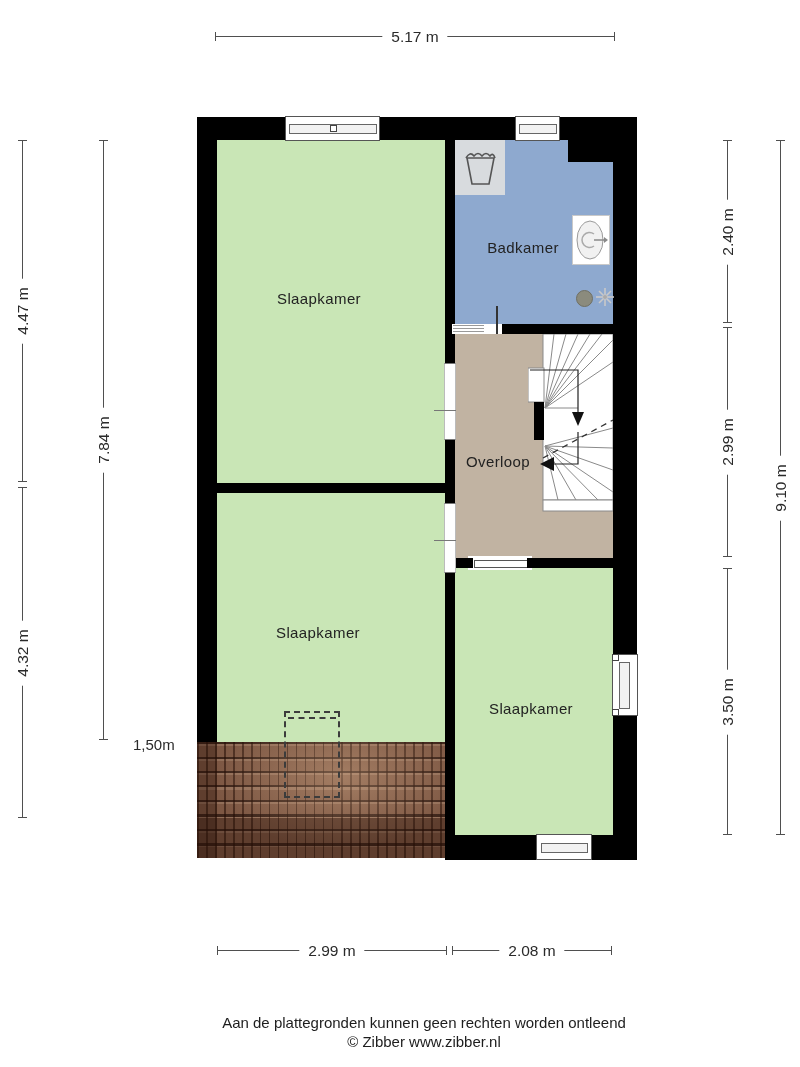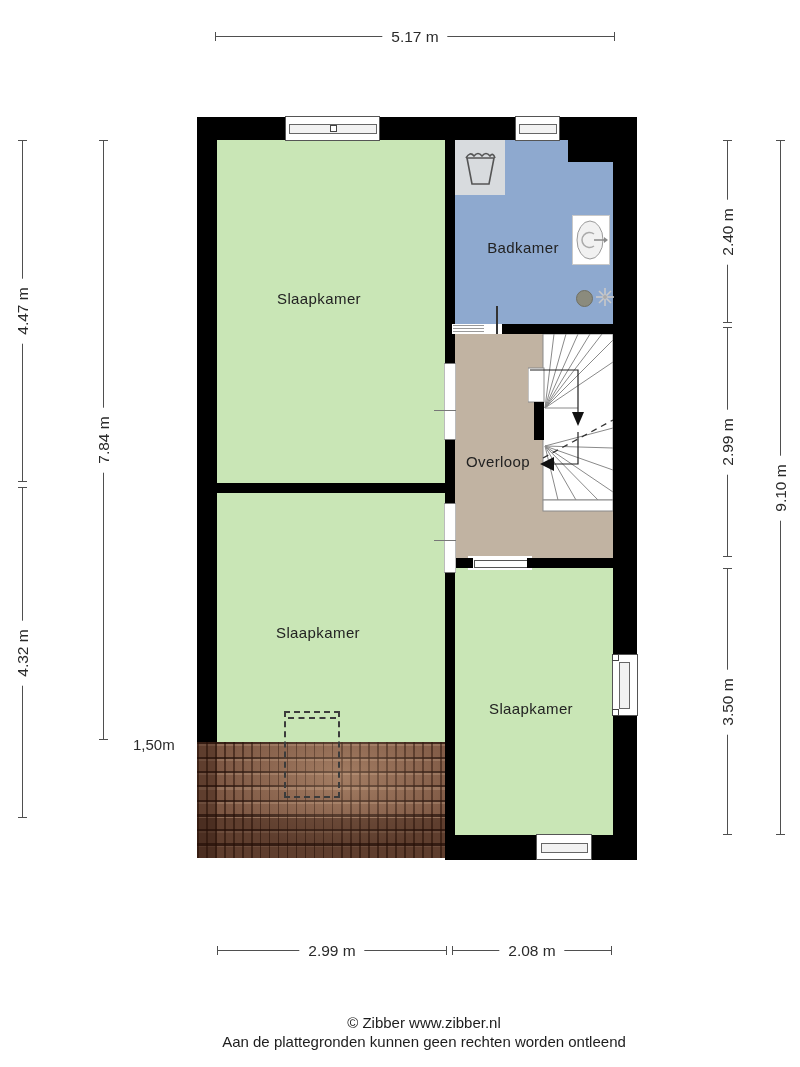"© Zibber www.zibber.nl" div { order: before "Aan de plattegronden kunnen geen" -> after "Aan de plattegronden kunnen geen" }
